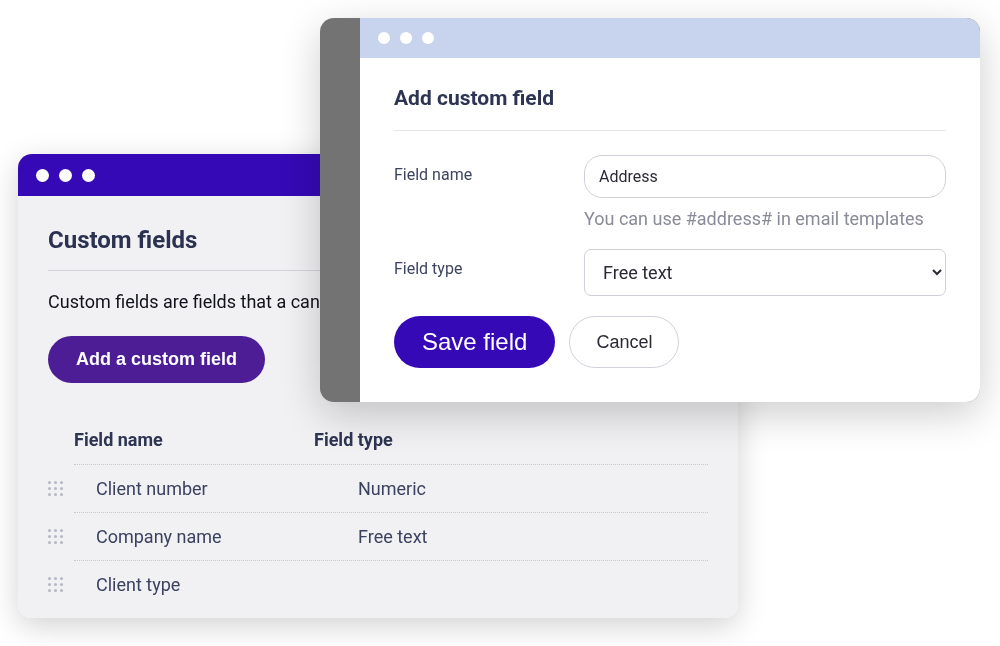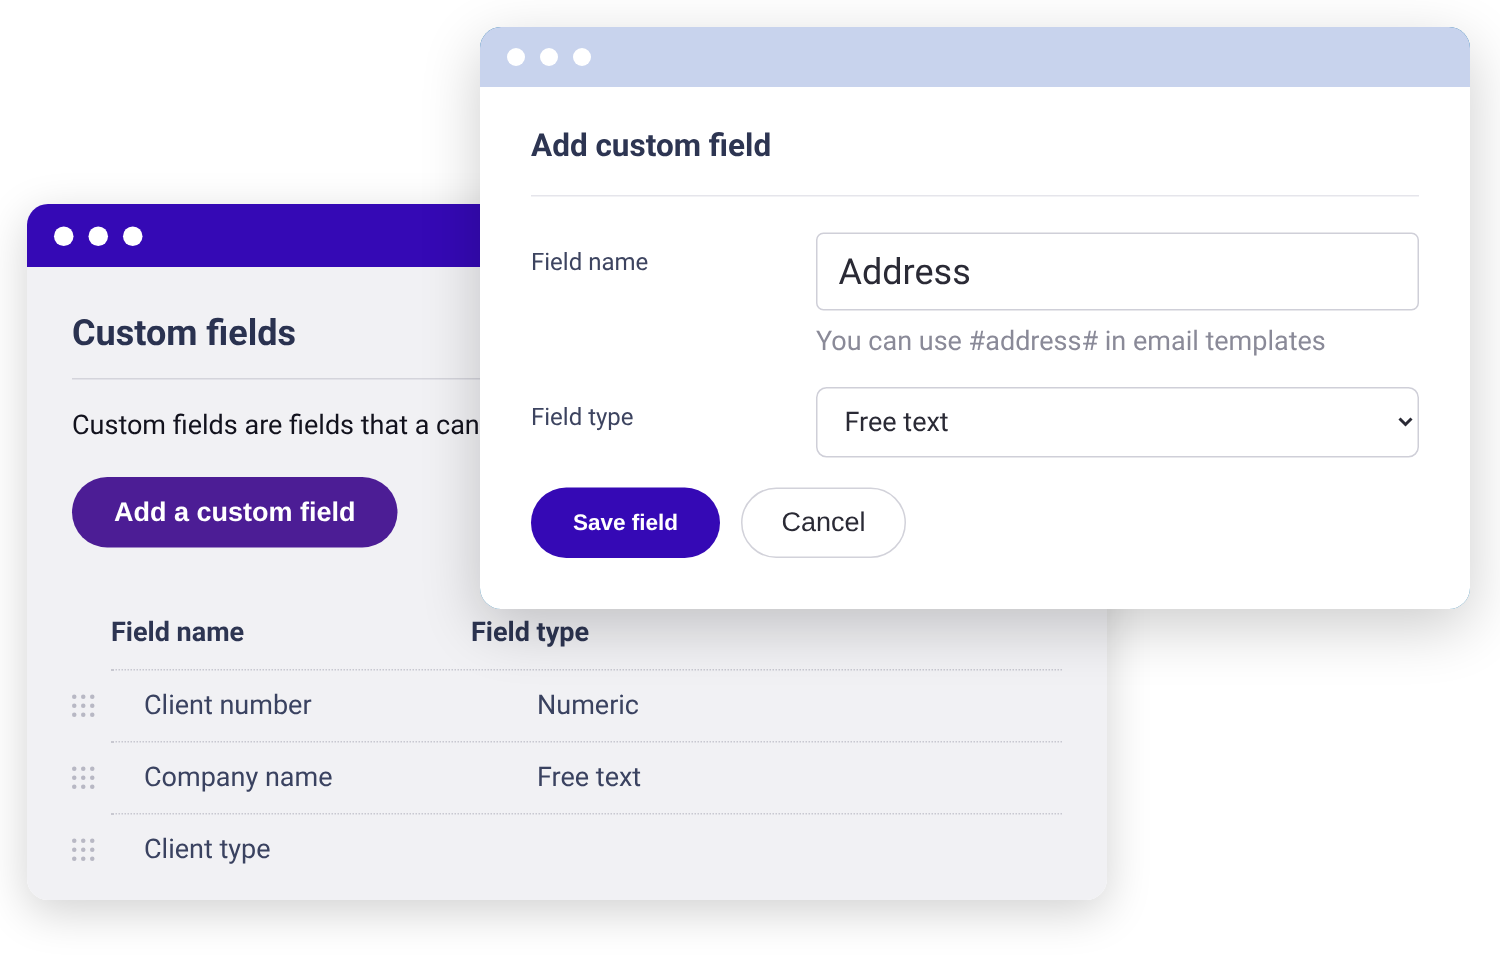"Add custom field" .front-window { background: #0369a1 -> #737373; padding-left: none -> 40px }
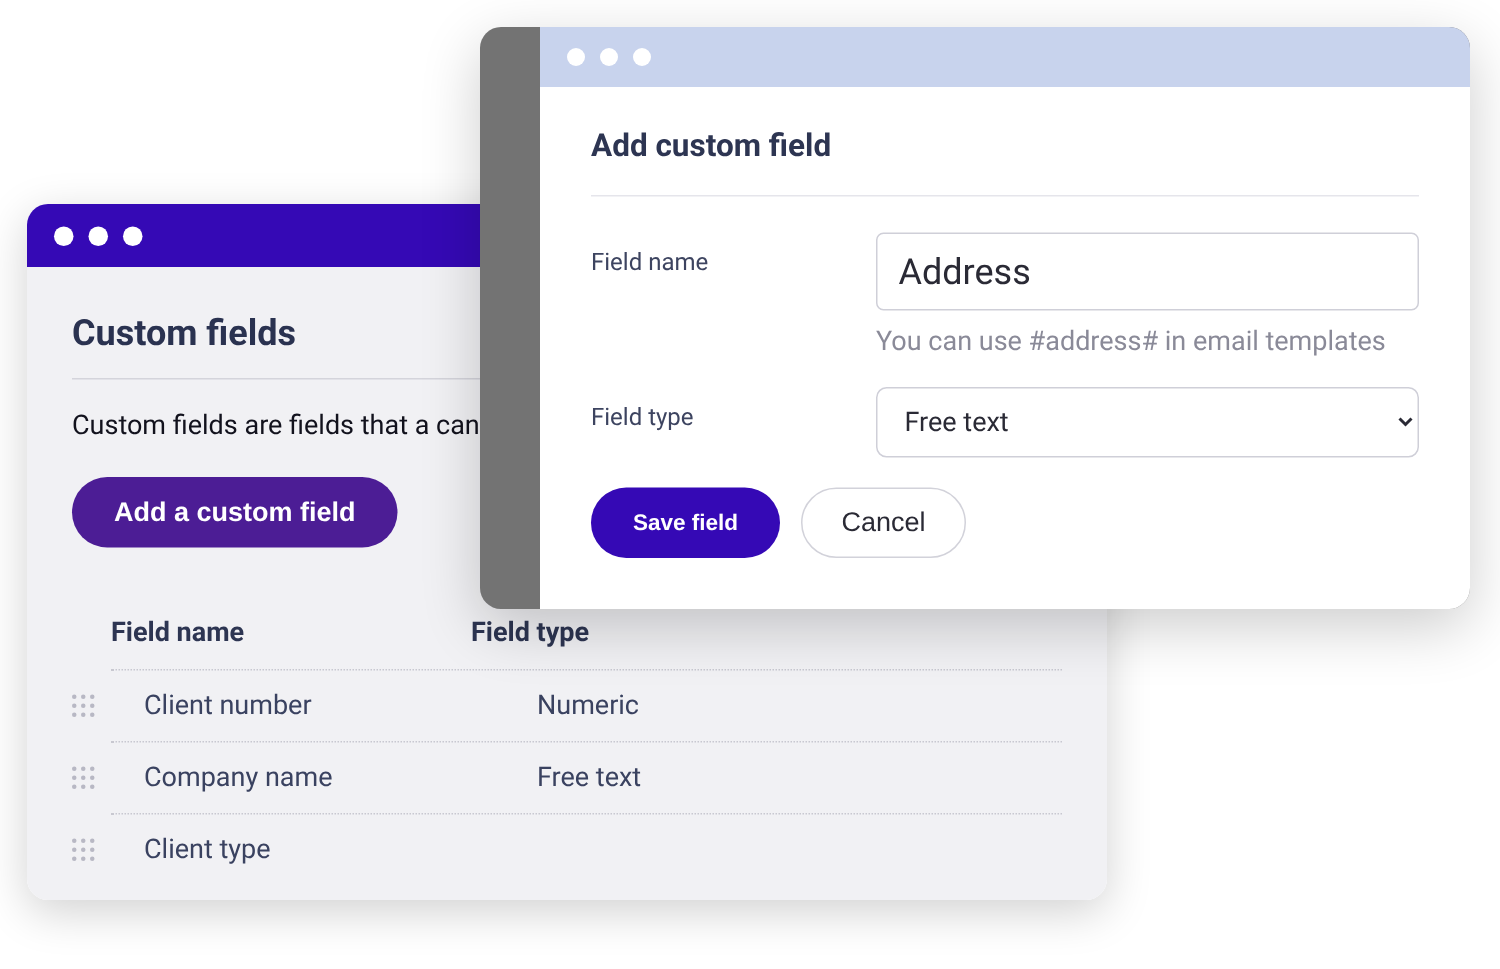"Address" .text-input { border-radius: 5px -> 18px; font-size: 24px -> 16px }
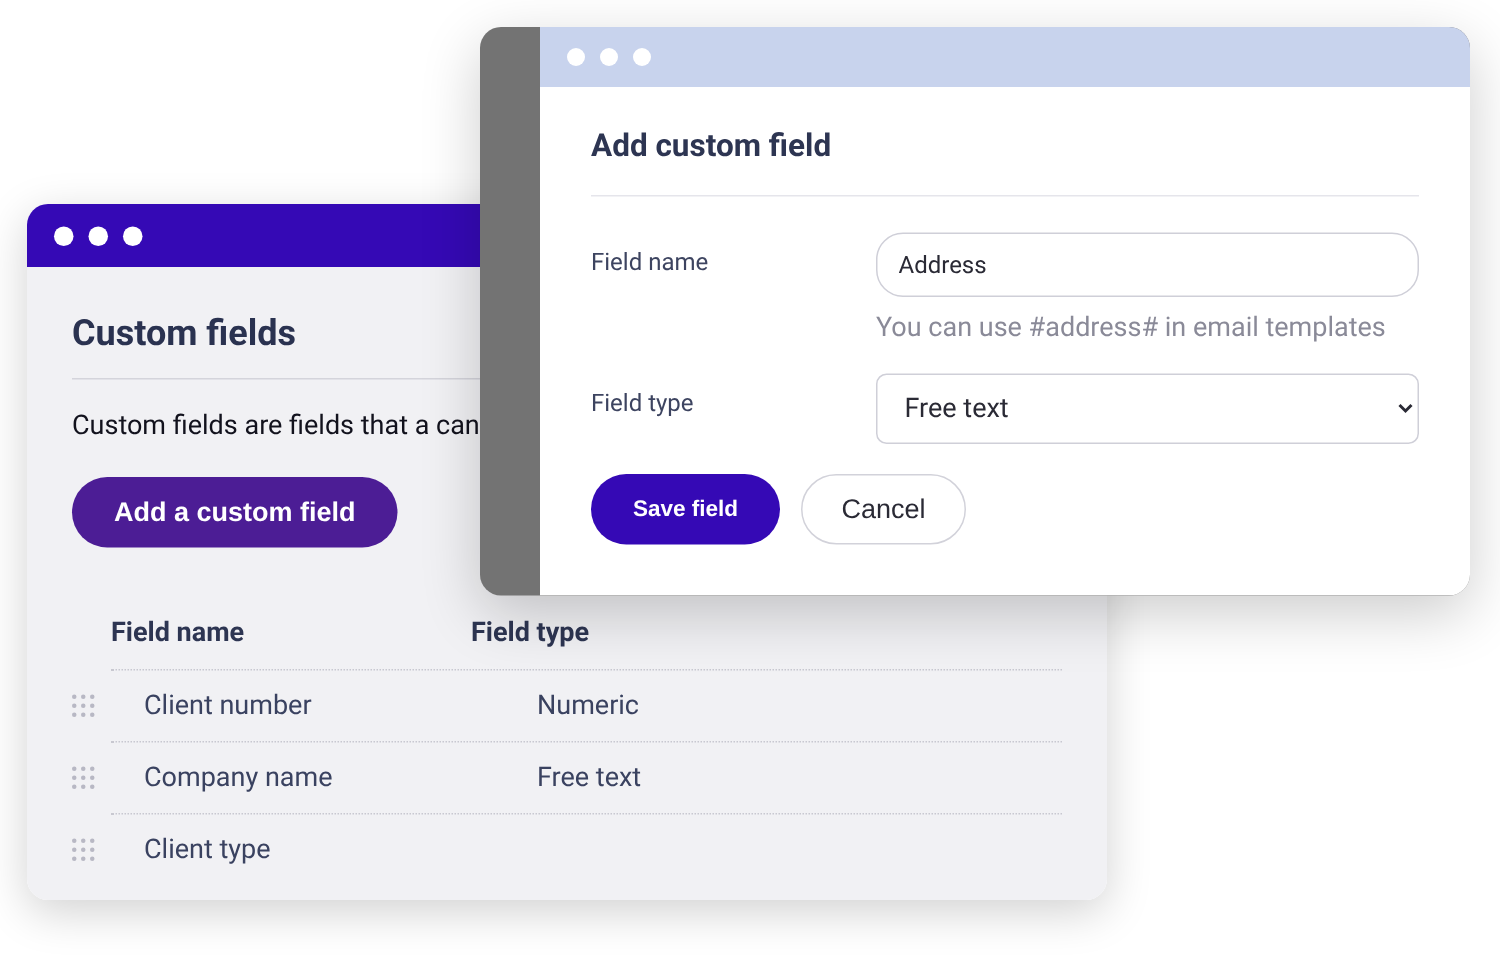"Custom fields" .back-window { top: 136px -> 154px }
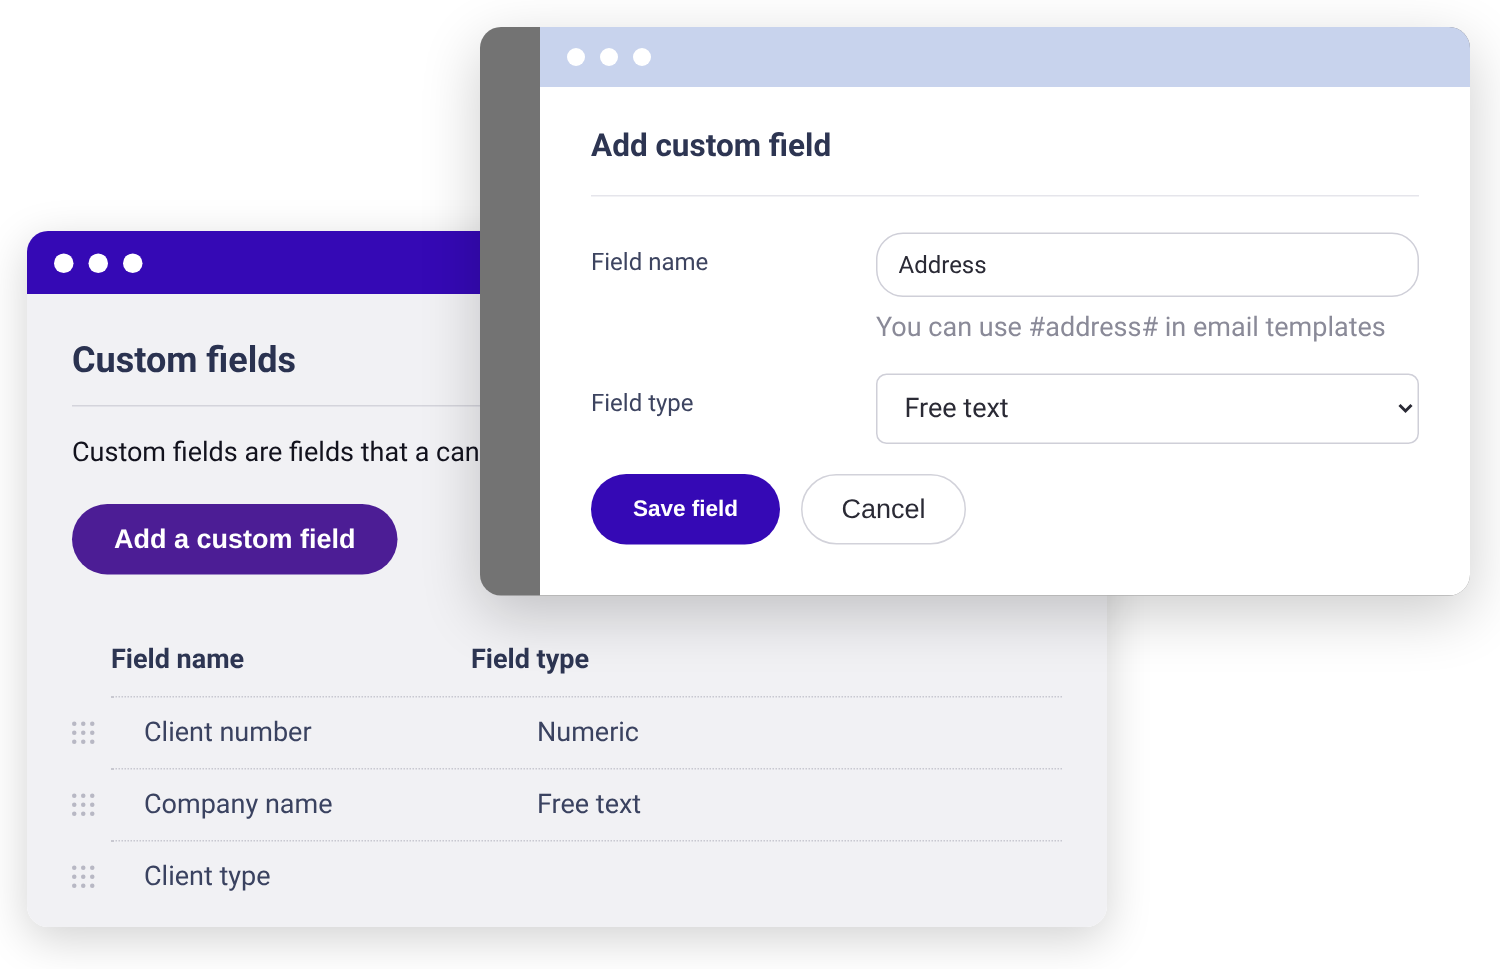"Save field" .btn-save { font-size: 15px -> 24px; font-weight: 700 -> 400 }
